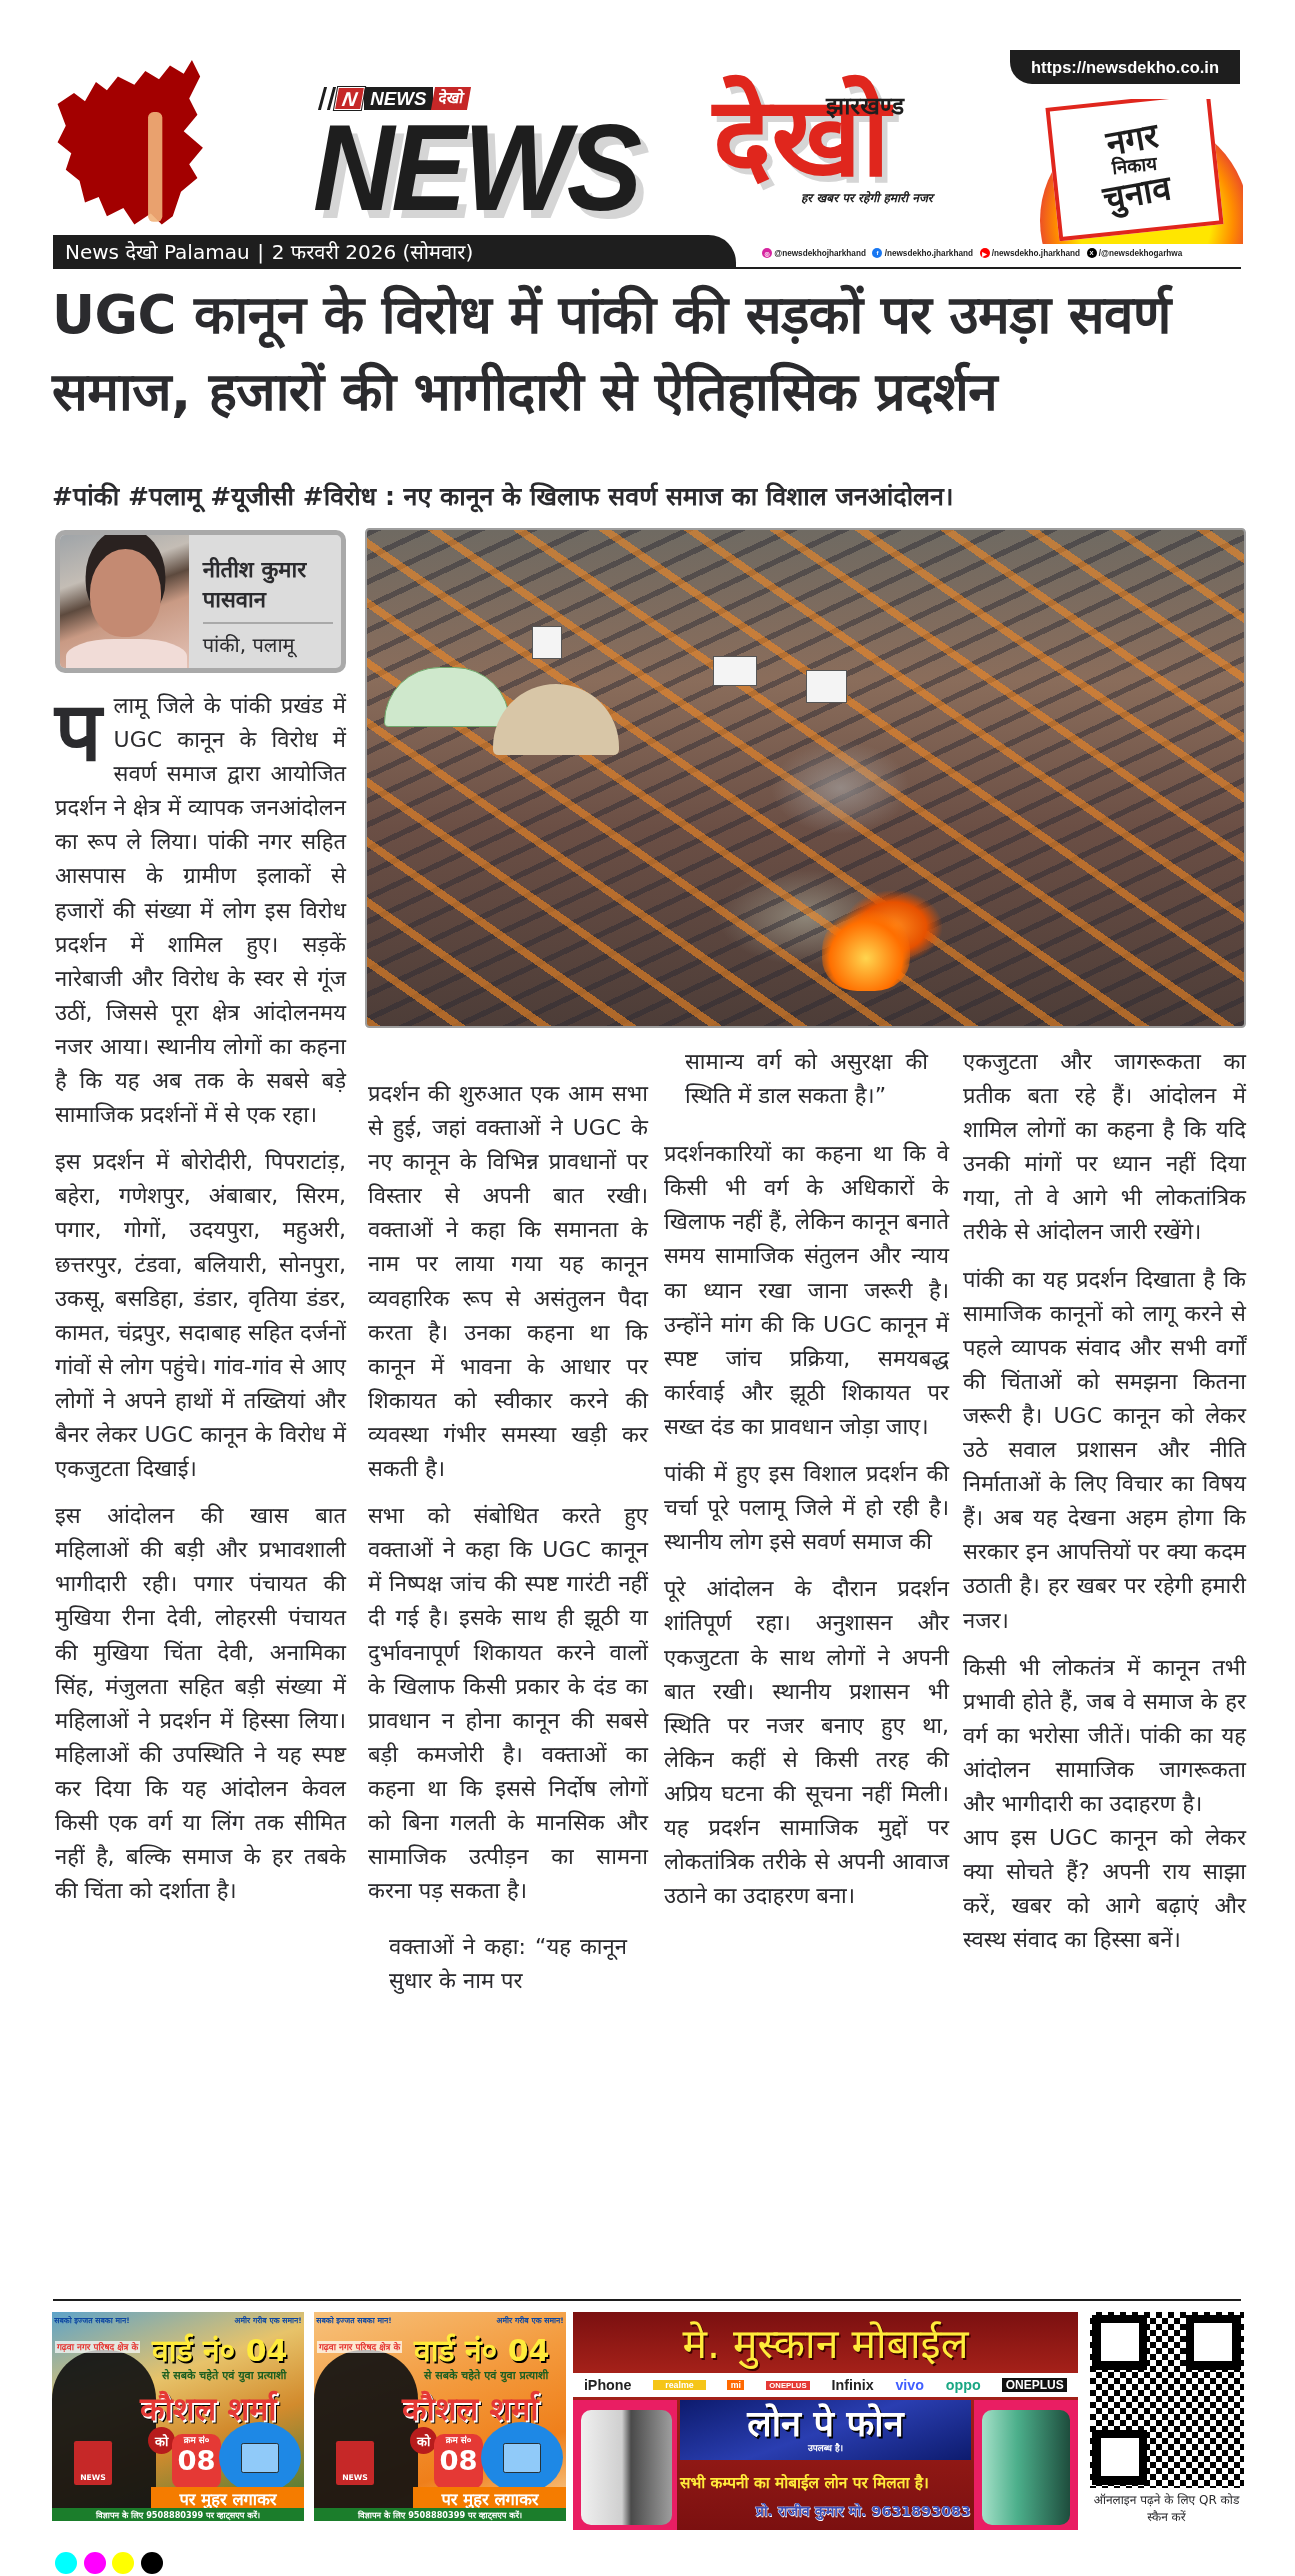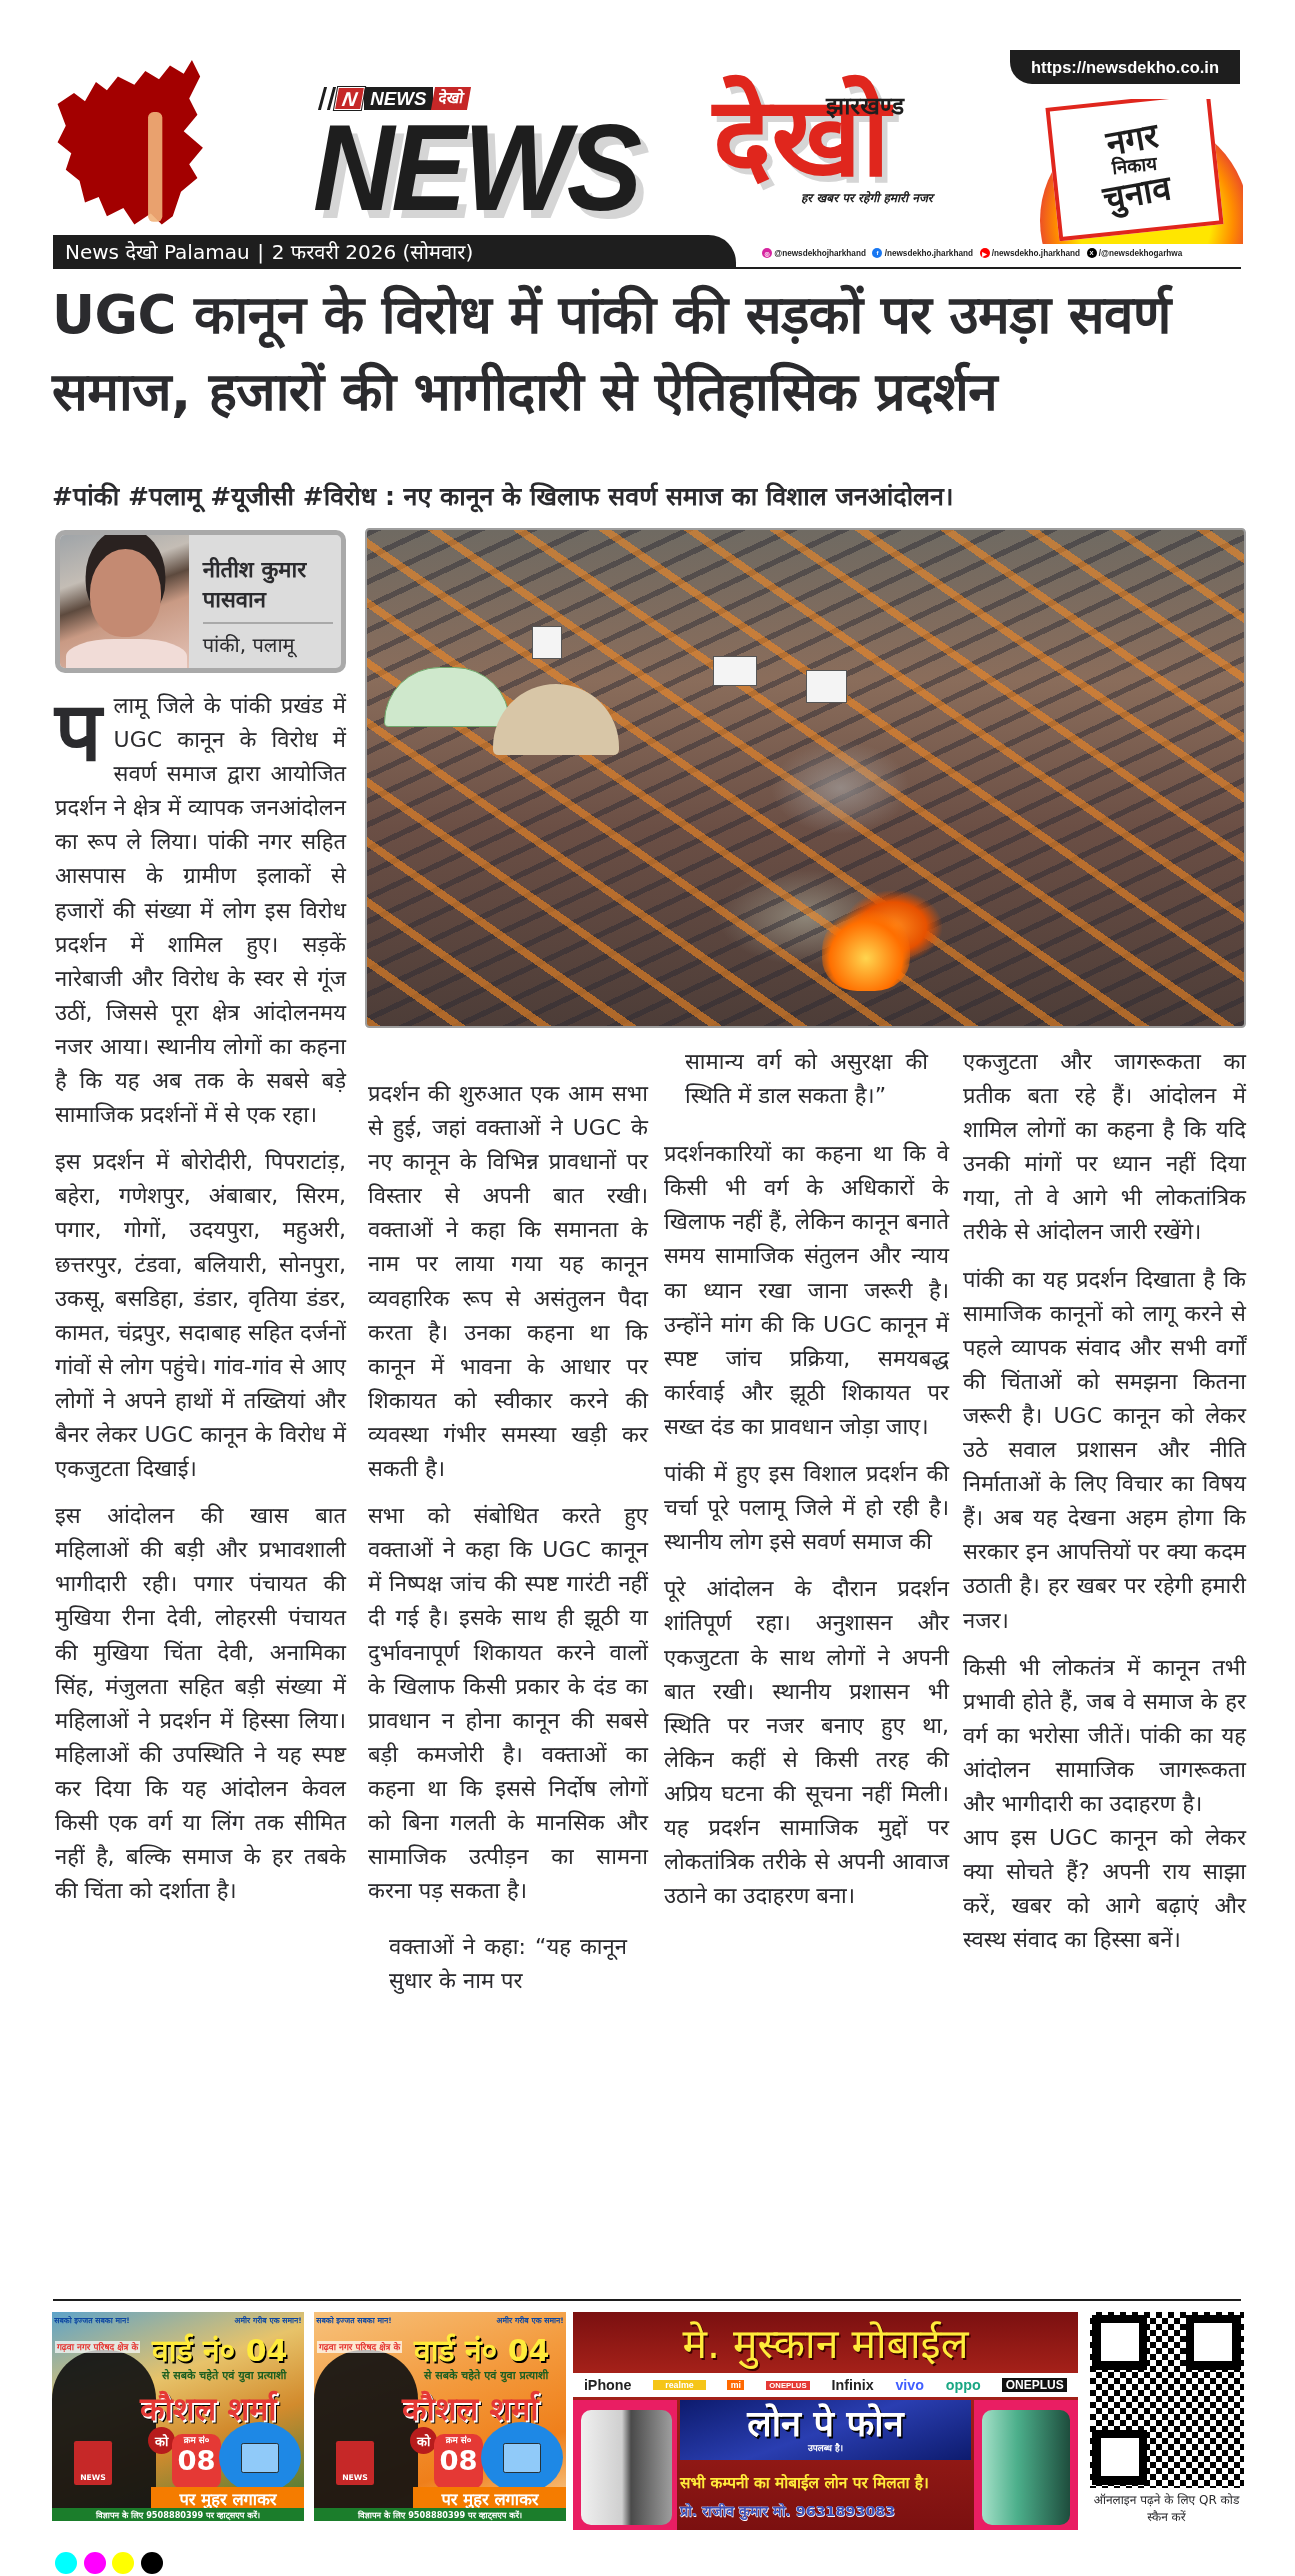"प्रो. राजीव कुमार मो. 9631893083" .ad-mobile .prop { text-align: left -> right }
